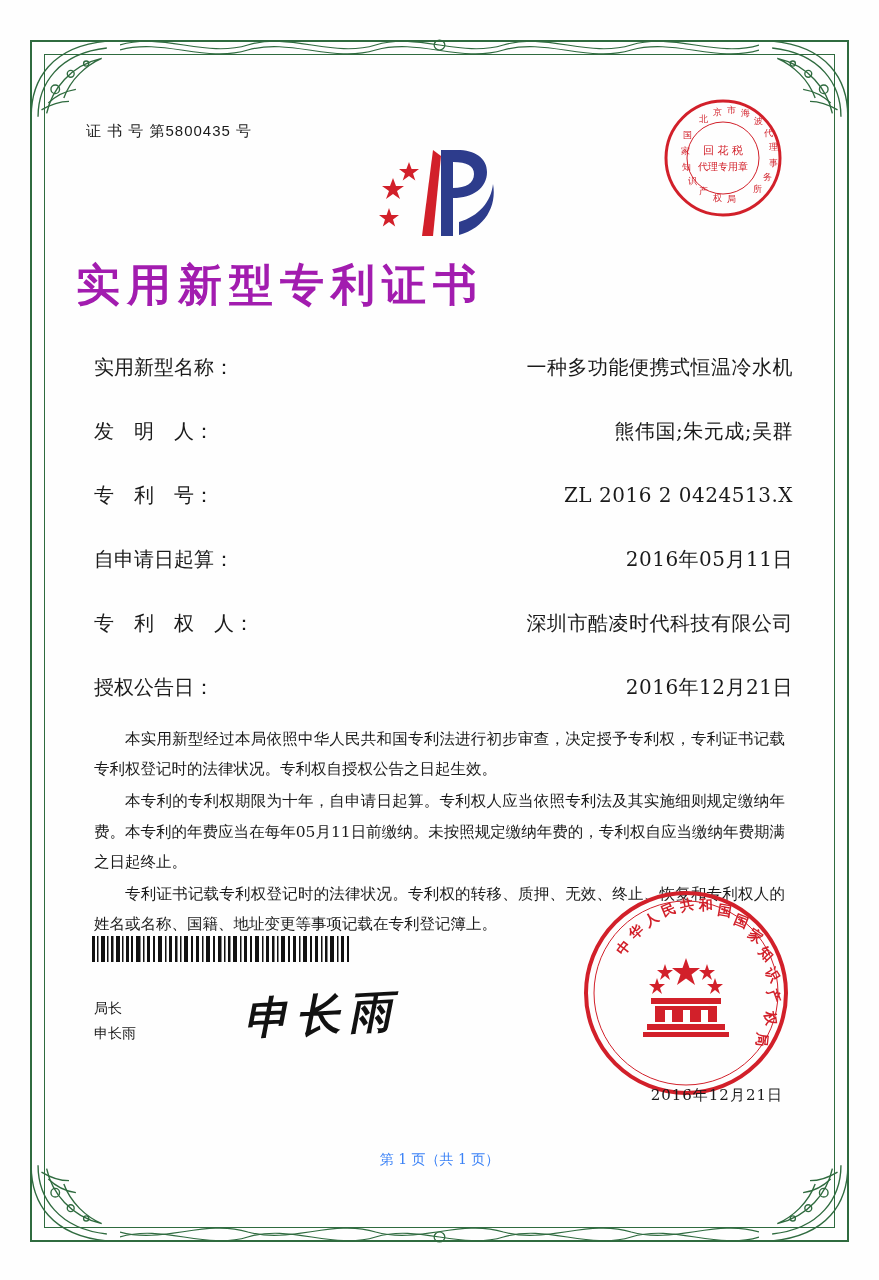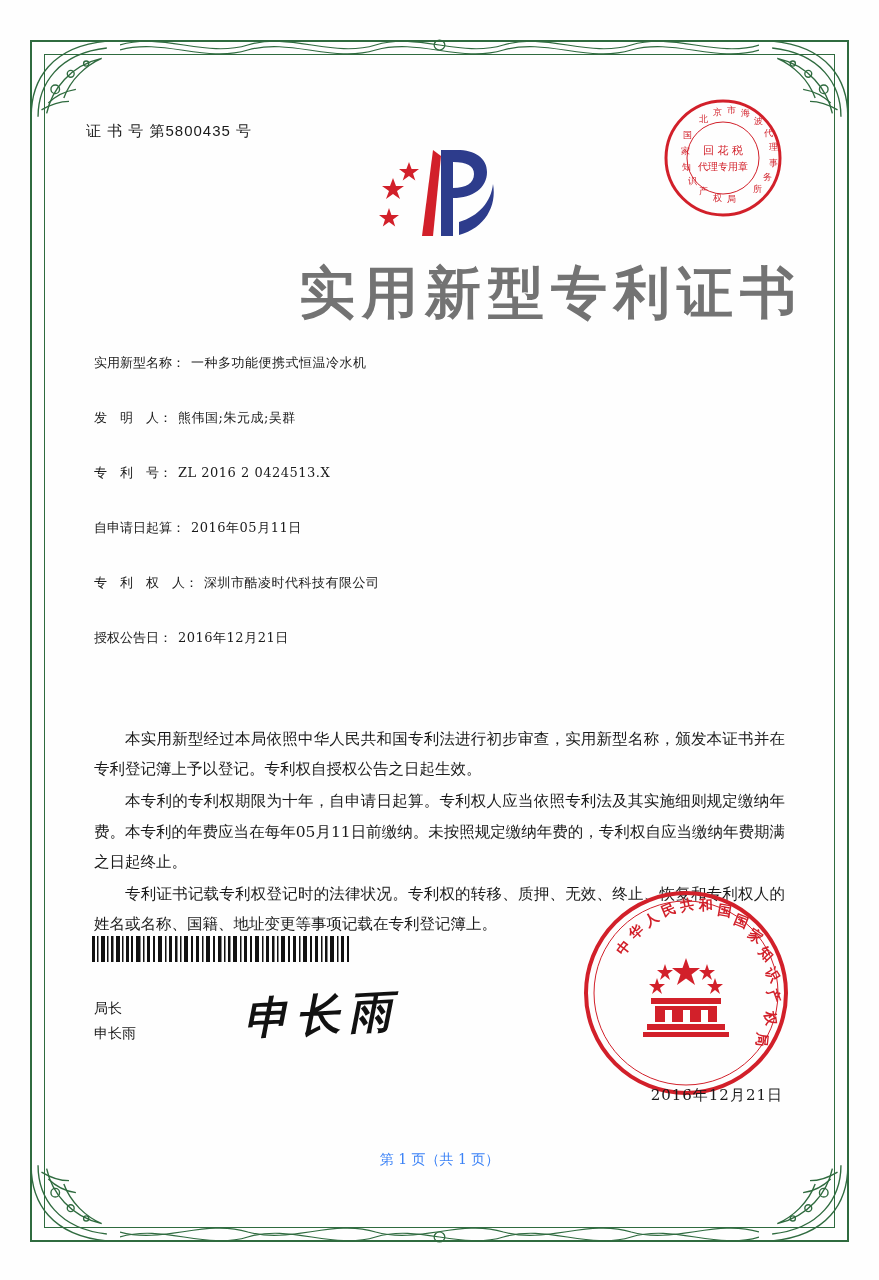"实用新型专利证书" .doc-title { color: #737373 -> #a21caf; font-size: 56px -> 44px; text-align: right -> left }
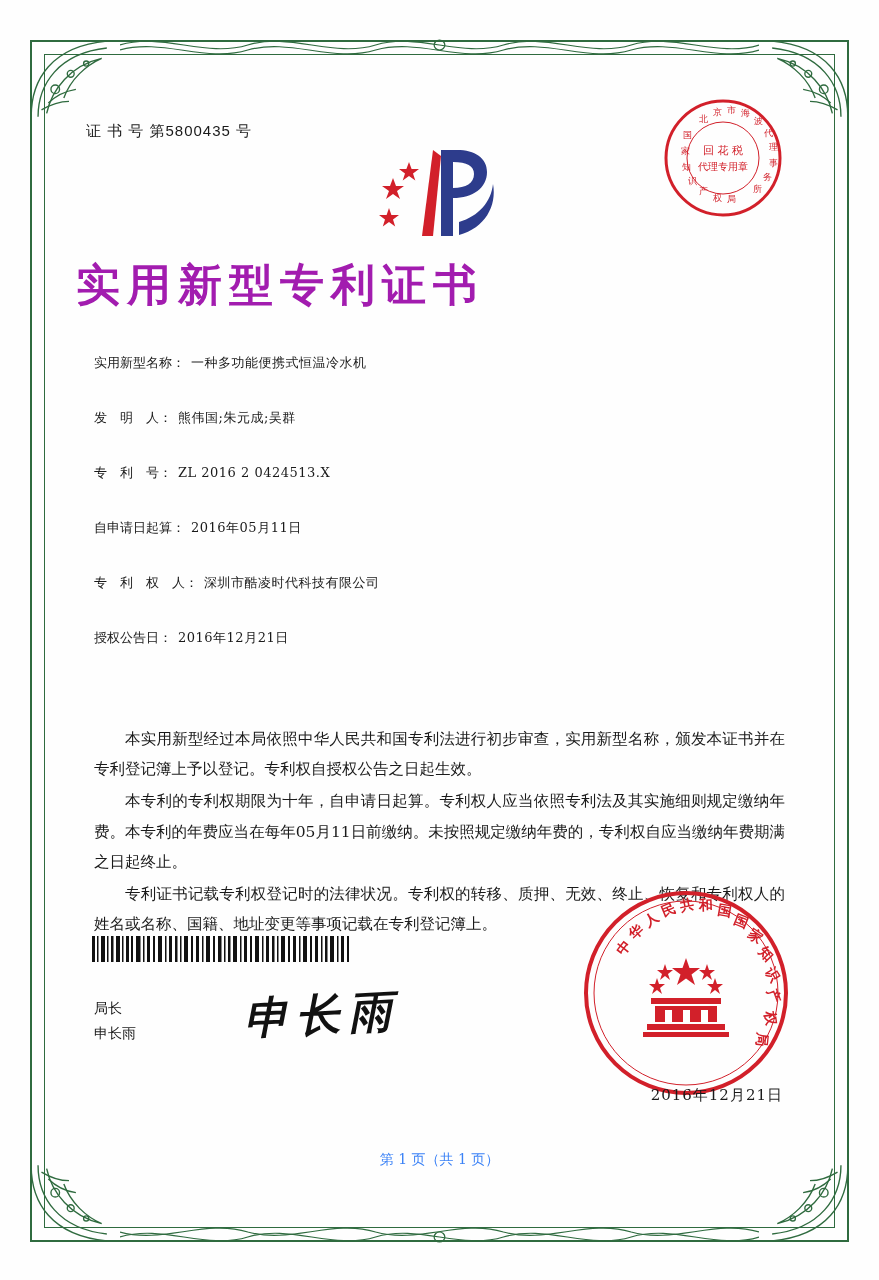"实用新型名称：" .field-row { font-size: 13px -> 20px; justify-content: none -> space-between }
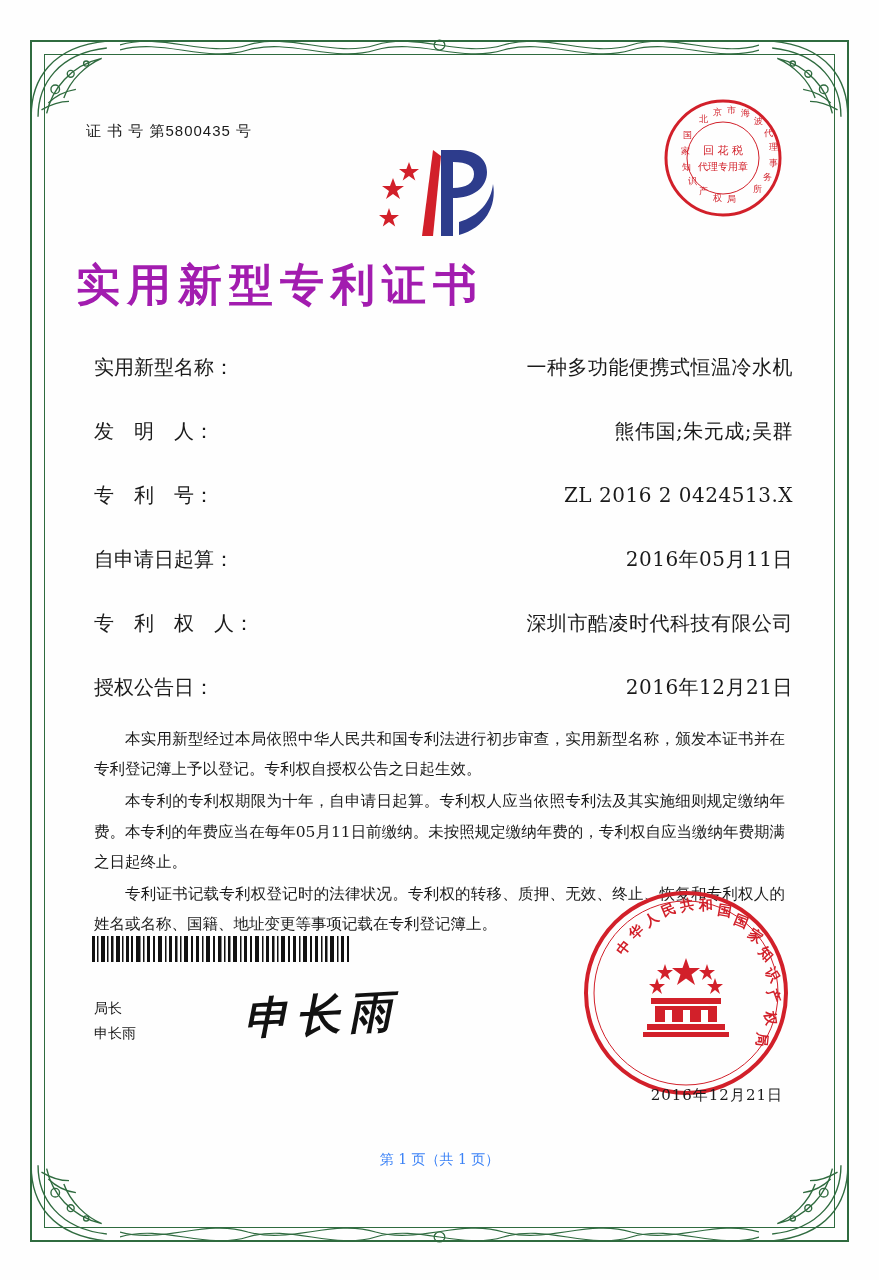"本实用新型经过本局依照中华人民共和国专利法进行初步审查，实用新型名称，颁发本证书" p { text: 实用新型名称，颁发本证书并在专利登记簿上予以登记 -> 决定授予专利权，专利证书记载专利权登记时的法律状况 }
